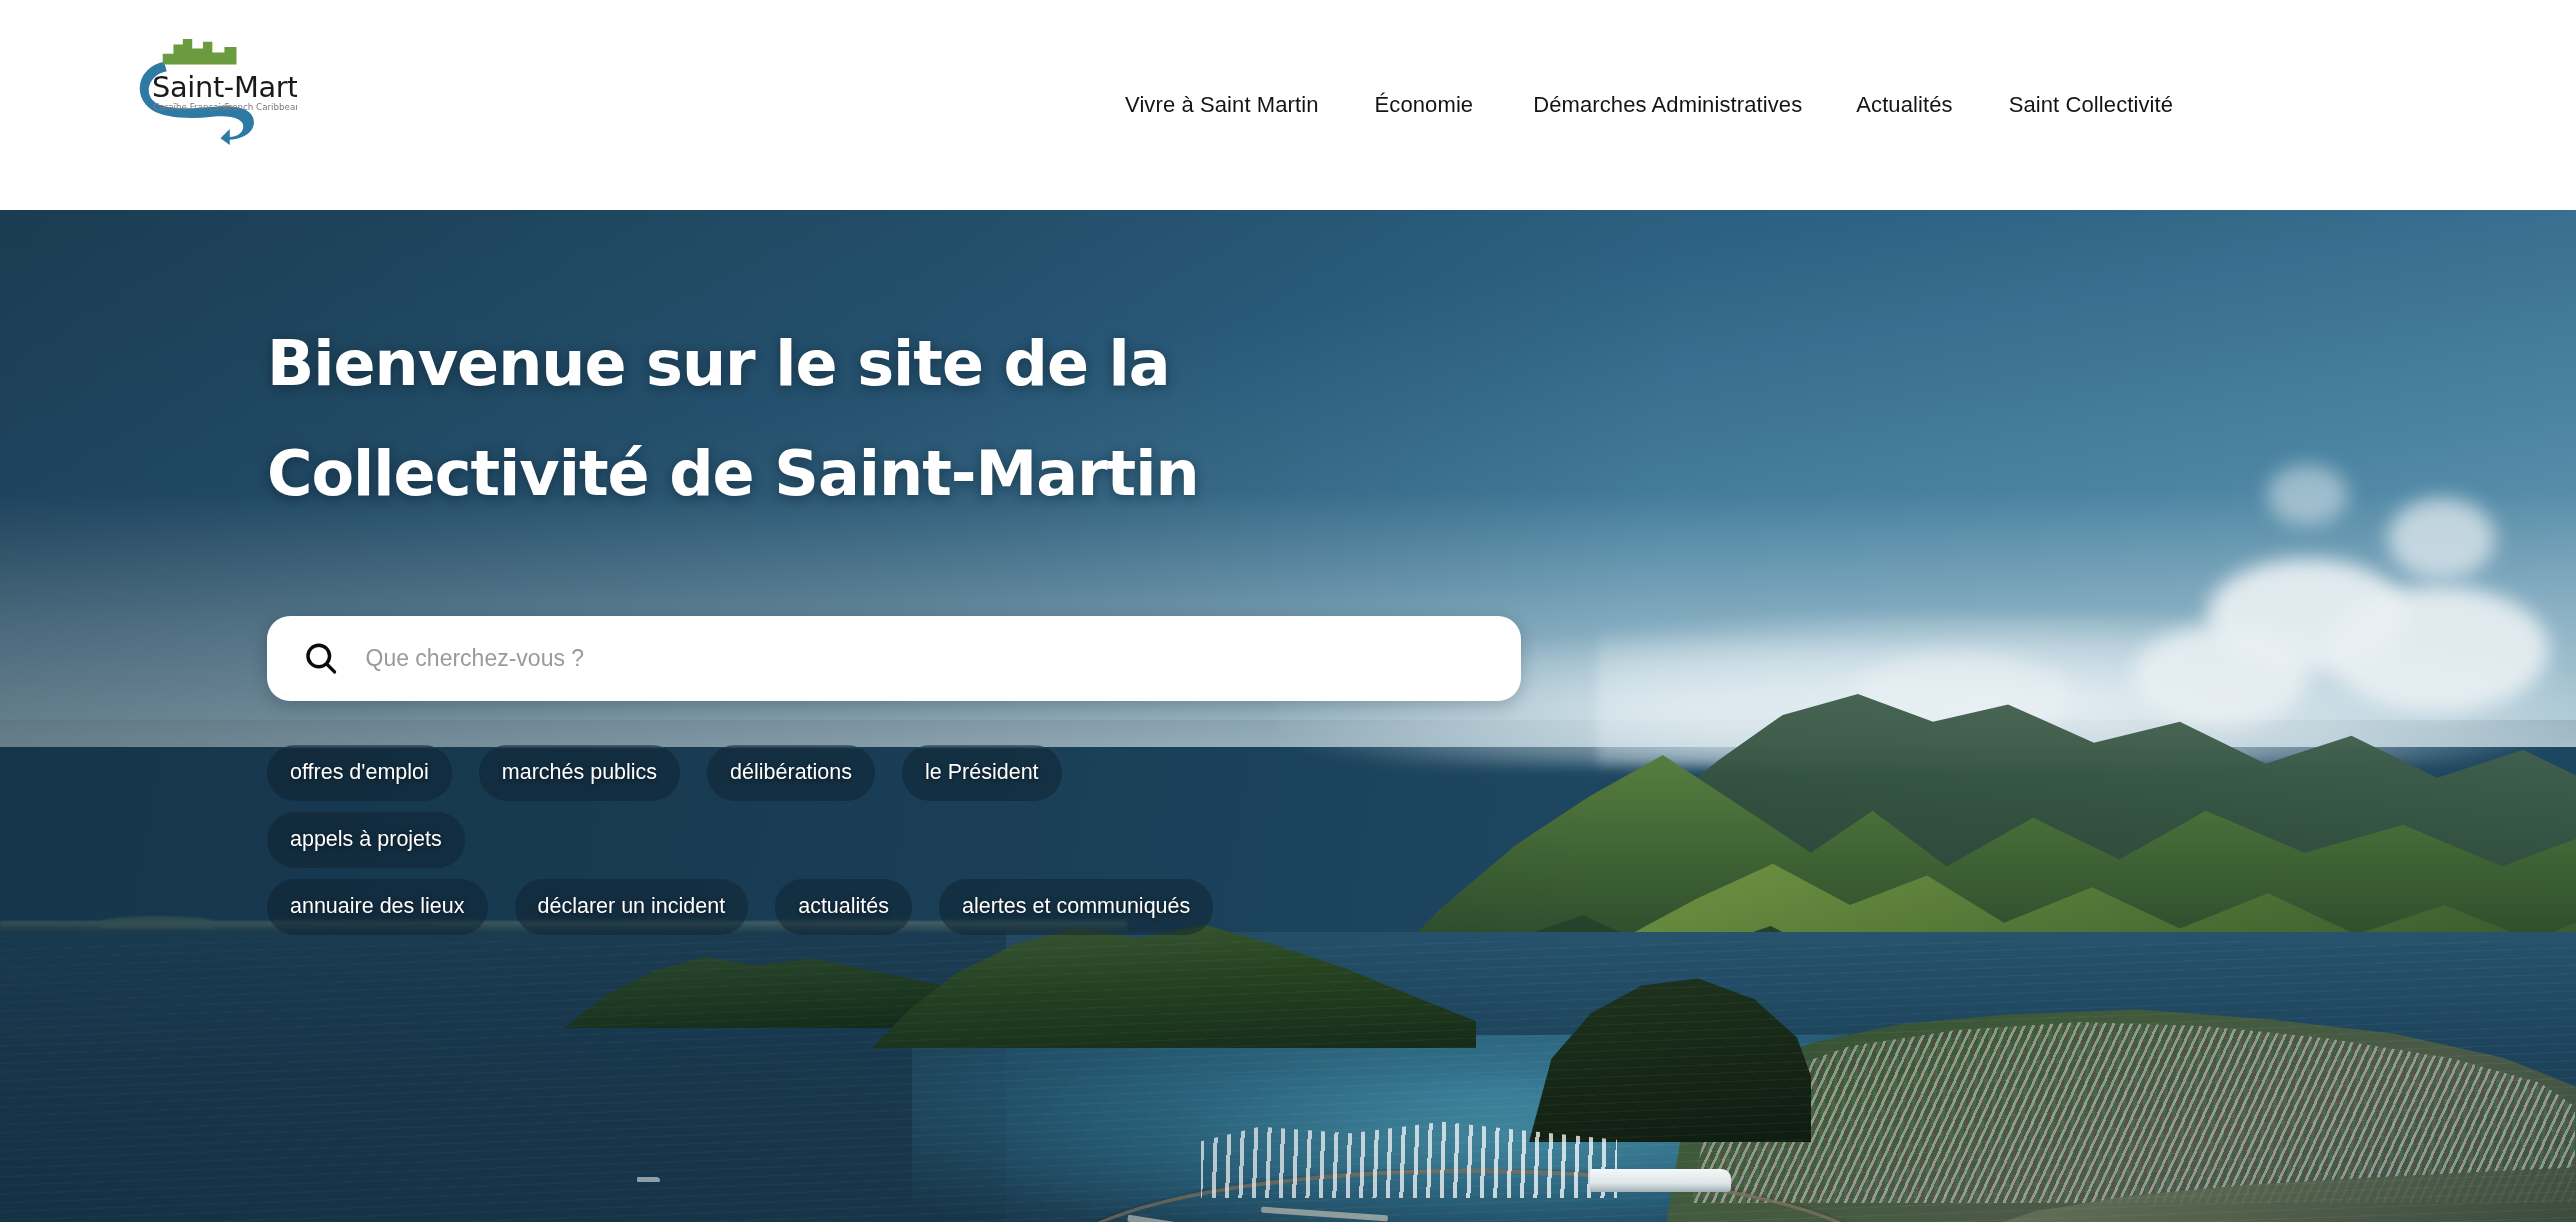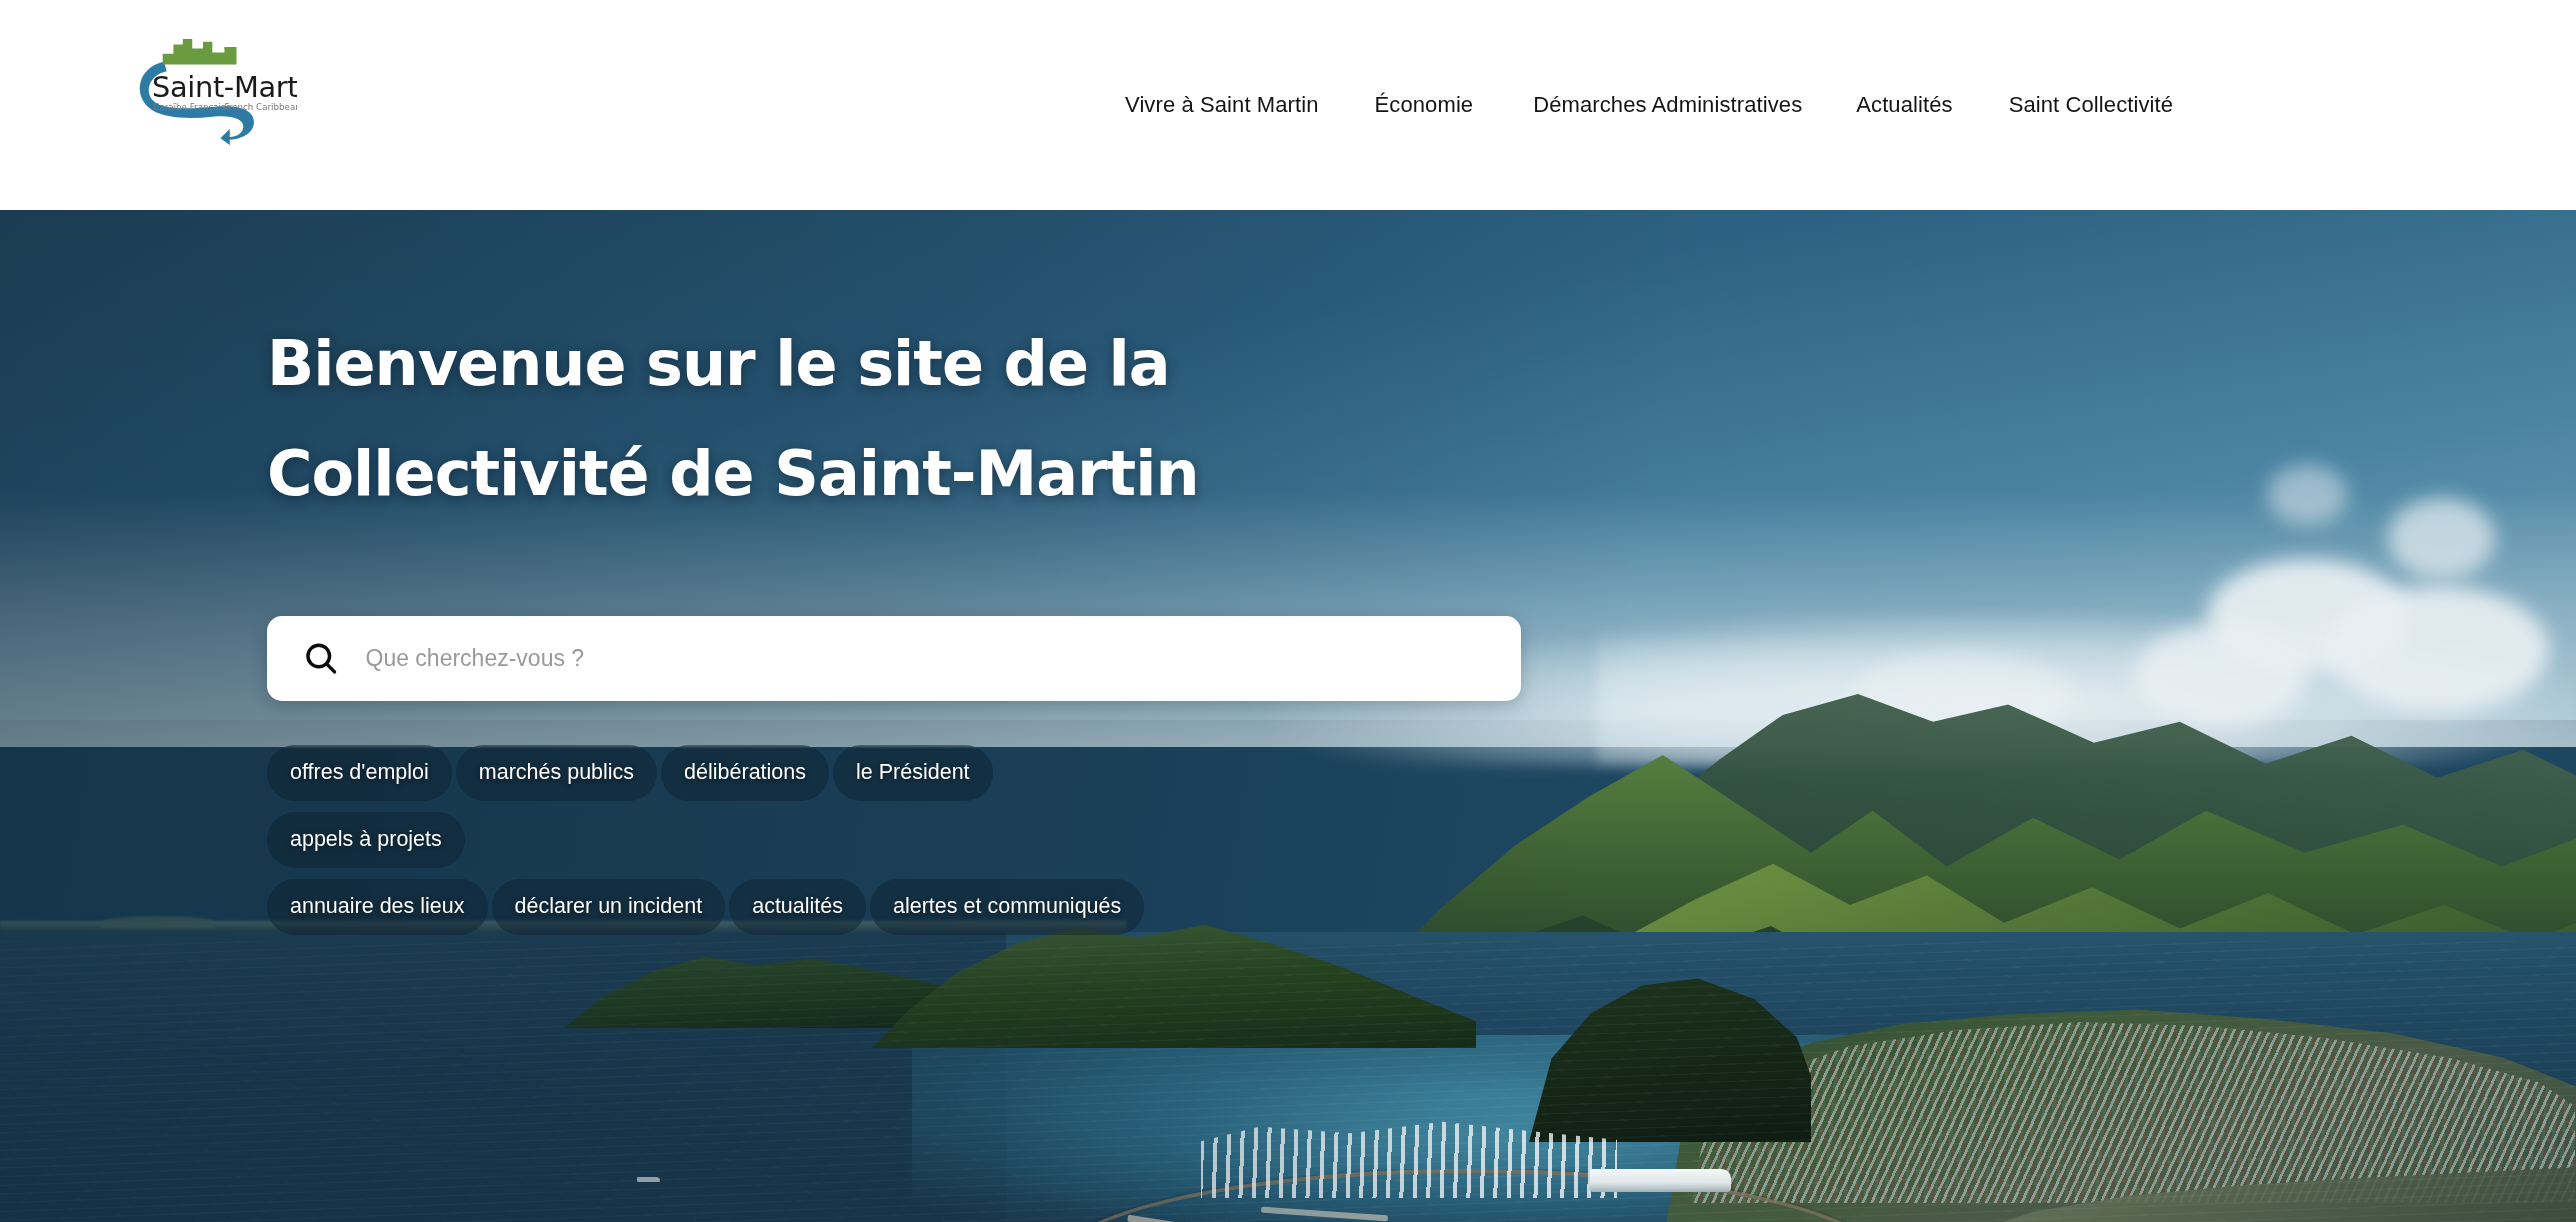"Que cherchez-vous ?" .search-box { border-radius: 15px -> 23px }
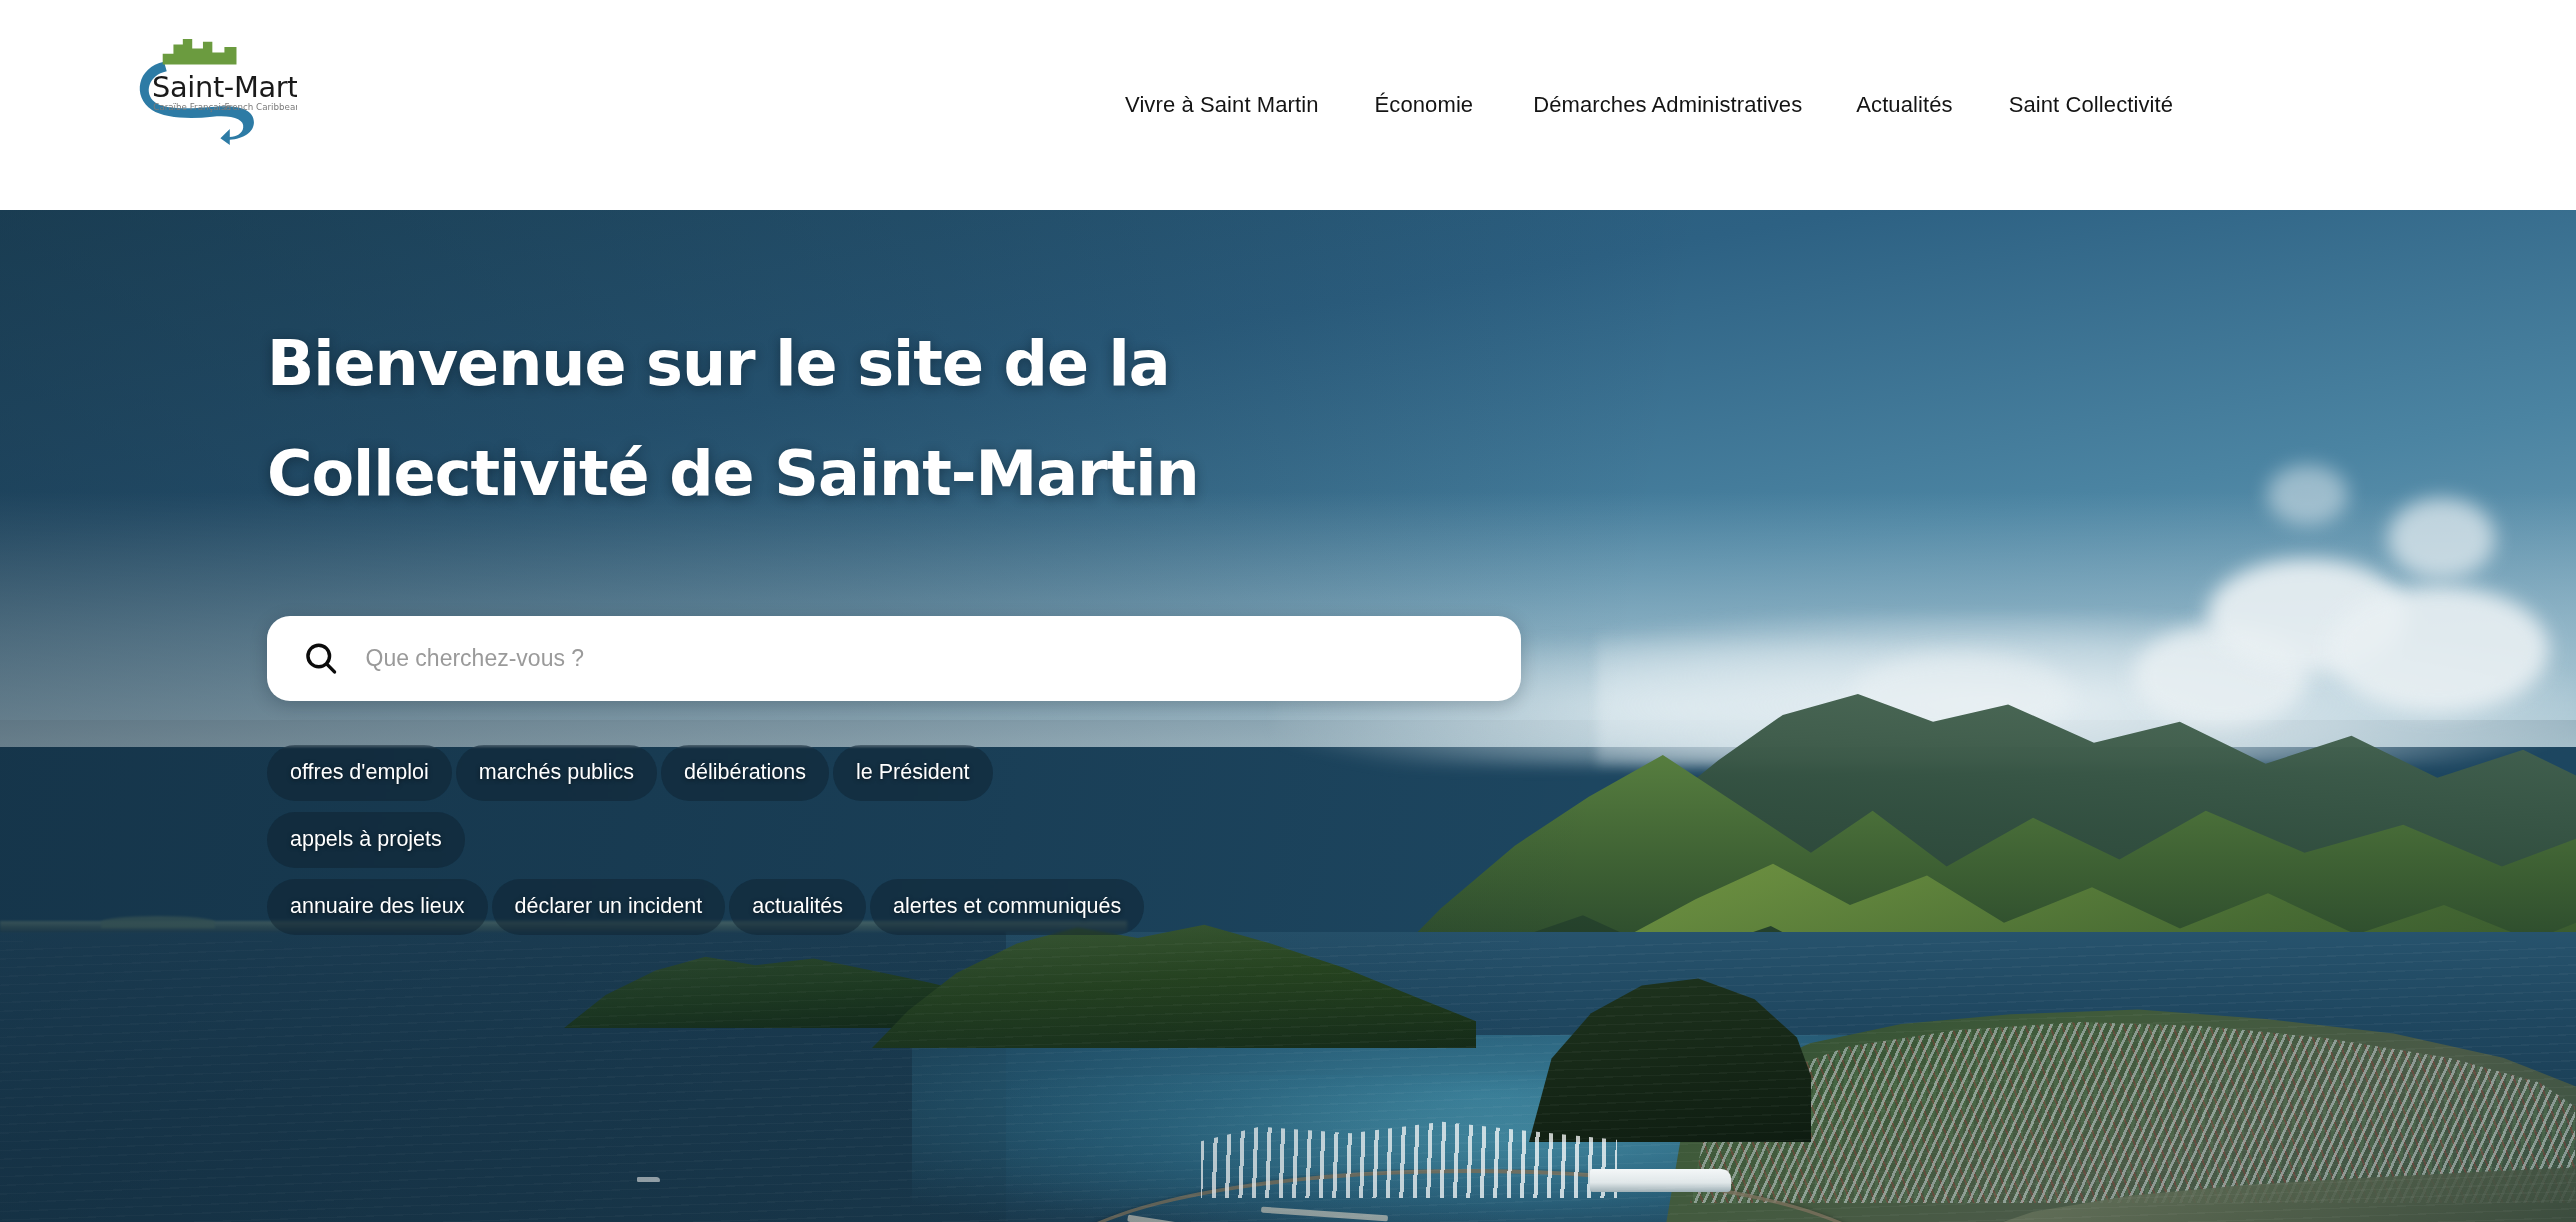"offres d'emploi" .chip-row { gap: 4px -> 27px }
